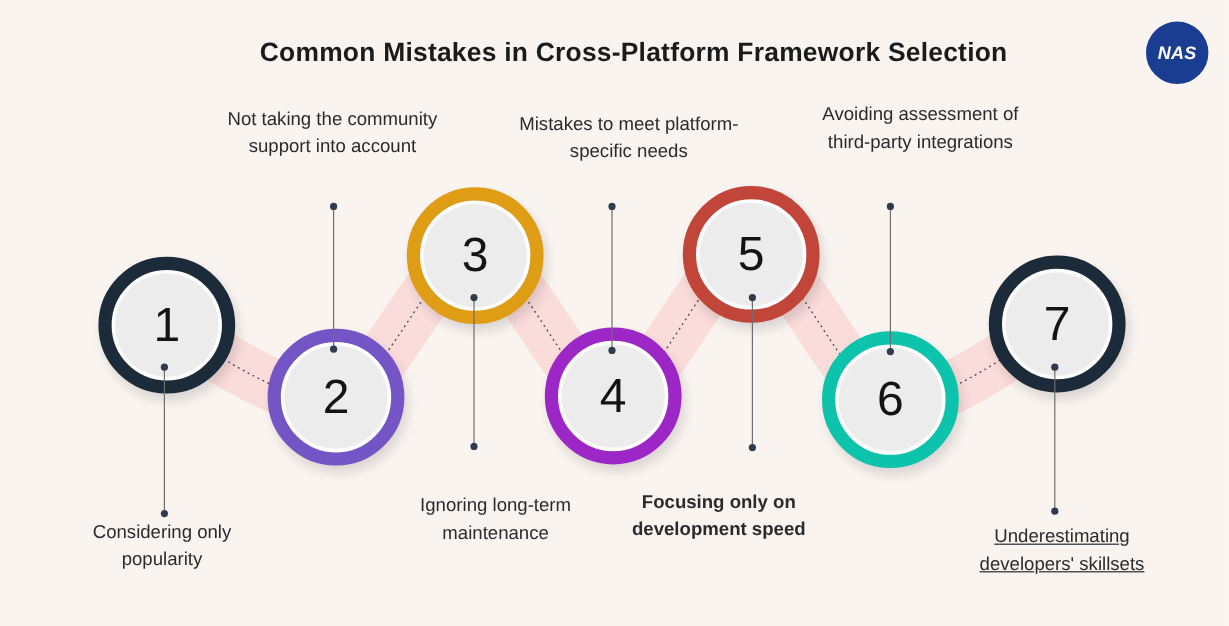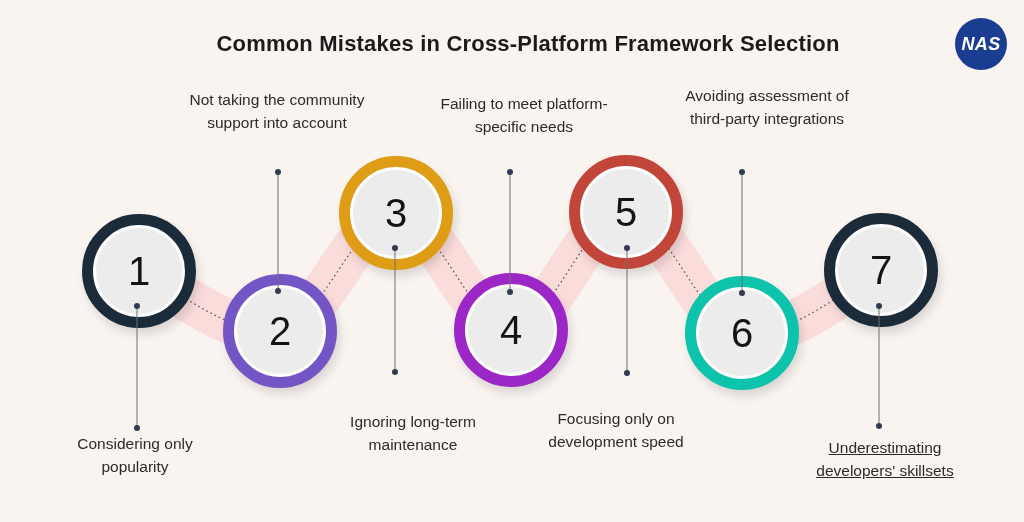"NAS" .logo span { font-size: 18px -> 15px }
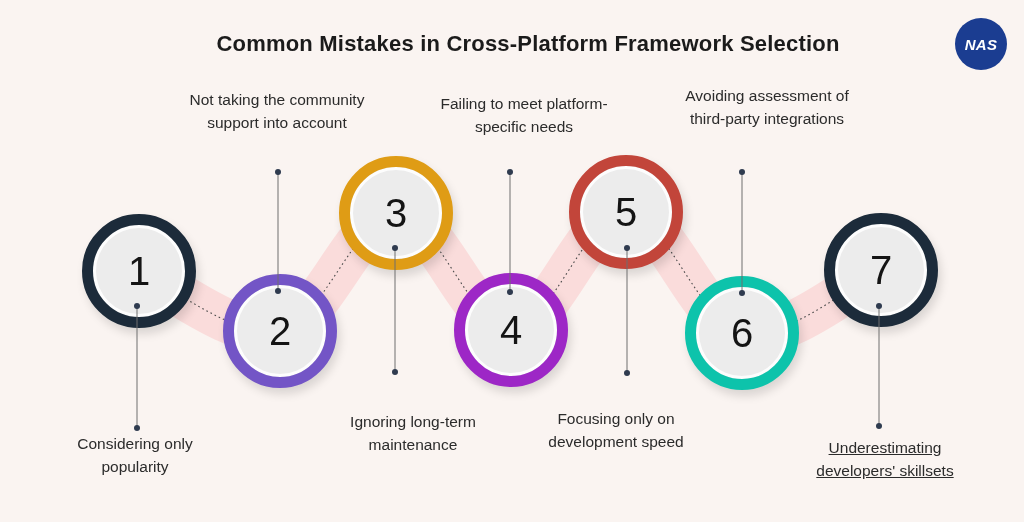"Failing to meet platform-" div.step-label { text: Failing -> Mistakes }
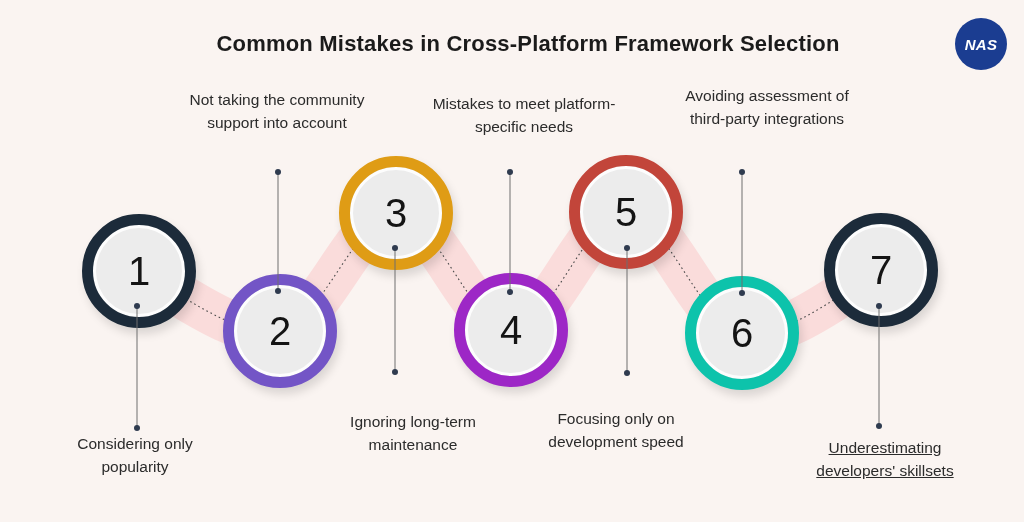"Focusing only on" .l5 { font-weight: none -> bold; left: 616px -> 599px }
